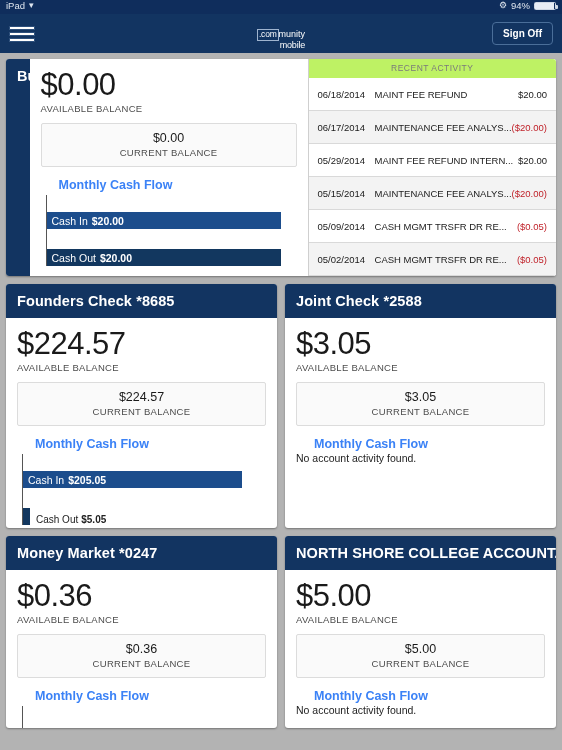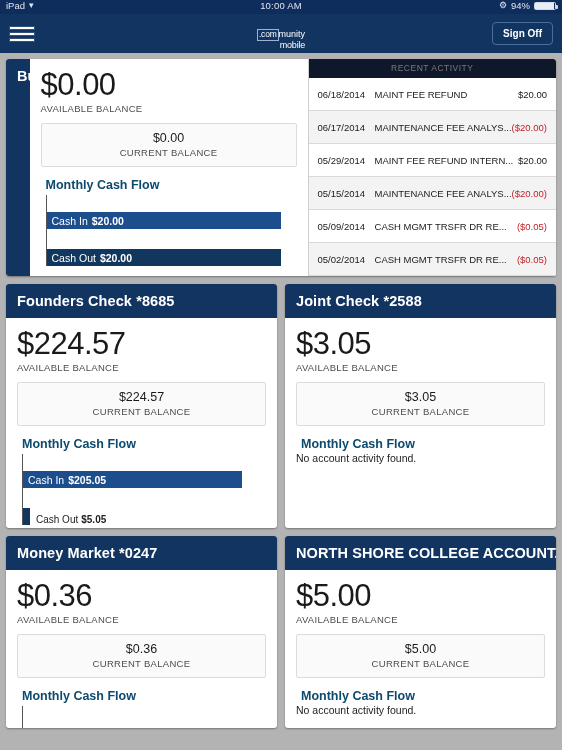"10:00 AM" div.sb-center { html: <div>10:00 AM</div> -> none }
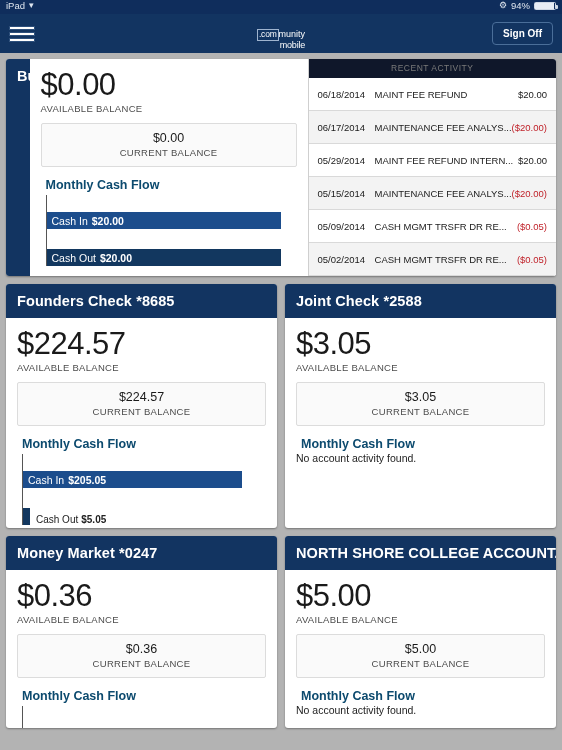"RECENT ACTIVITY" .act-head { background: #0f172a -> #bef264 }
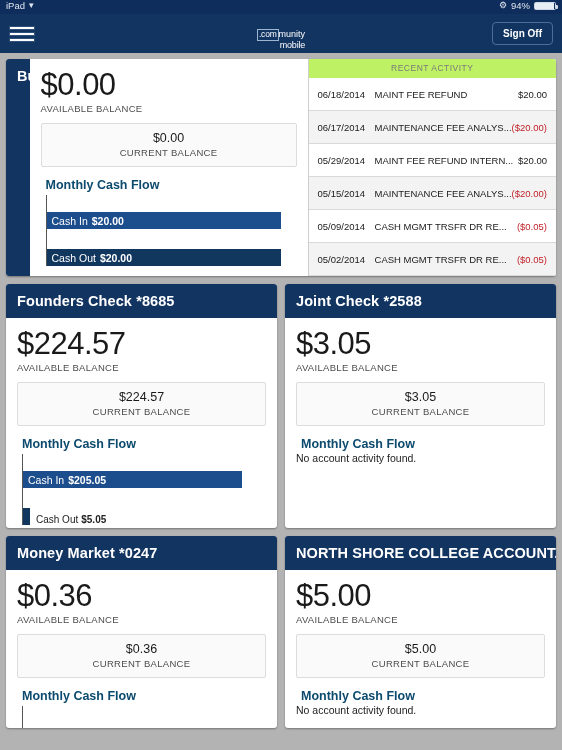"Monthly Cash Flow" .cf-title { color: #0c4a6e -> #3b82f6; margin-left: 5px -> 18px }
